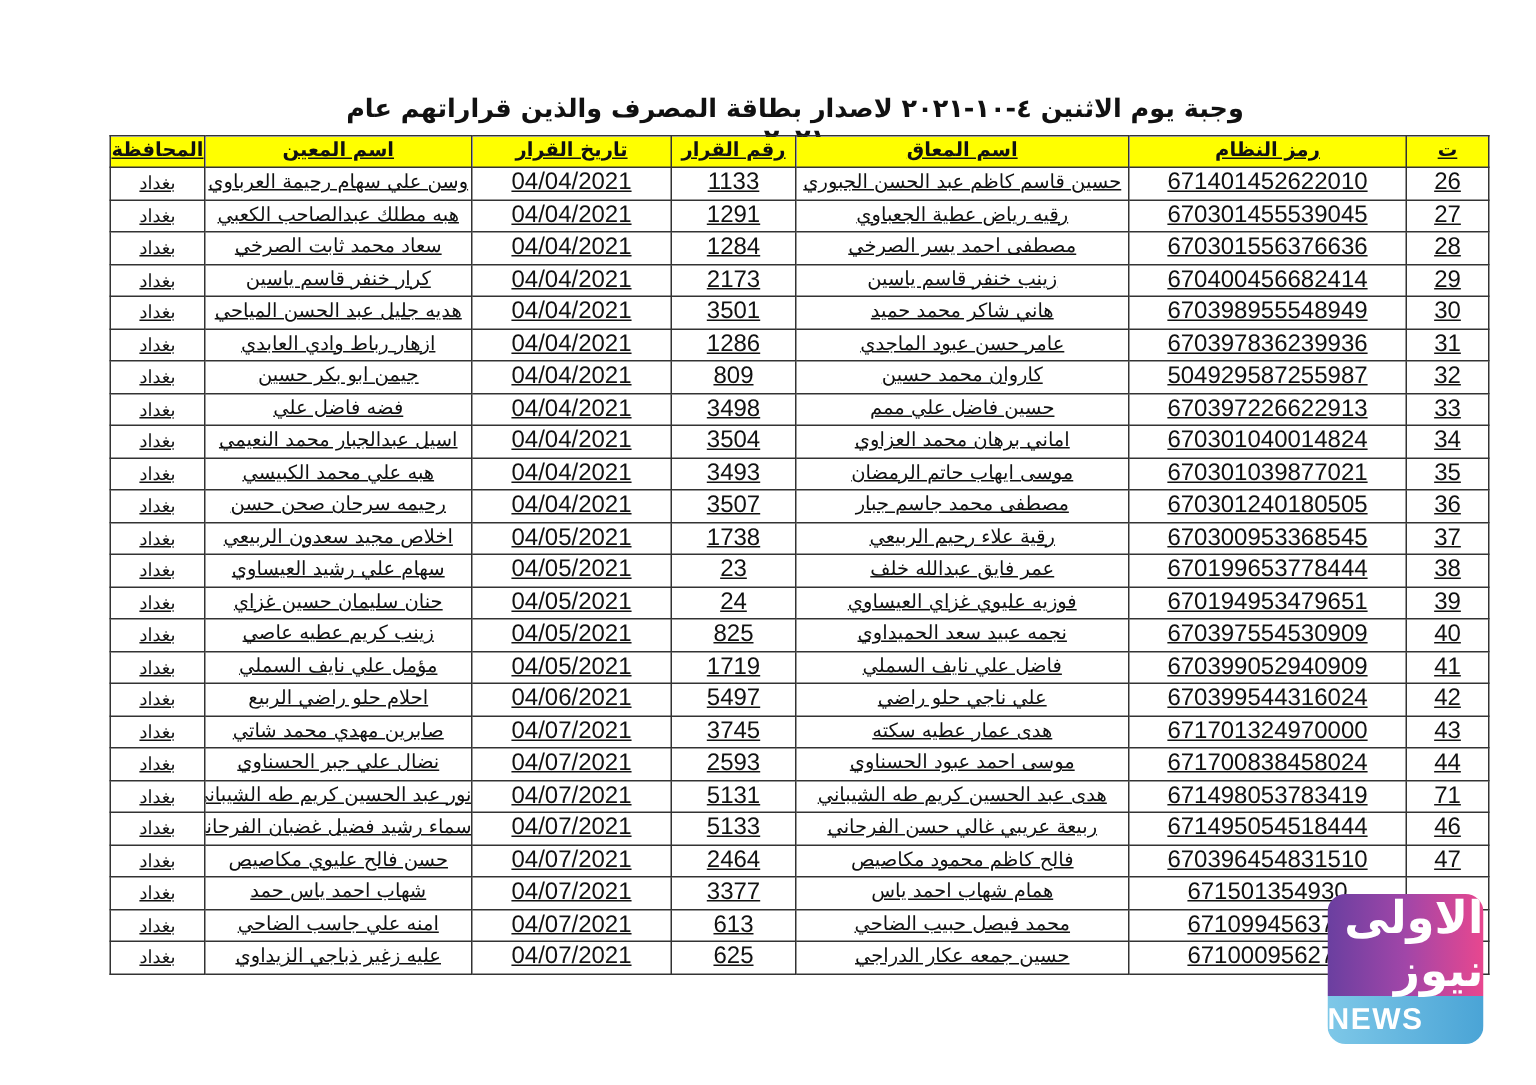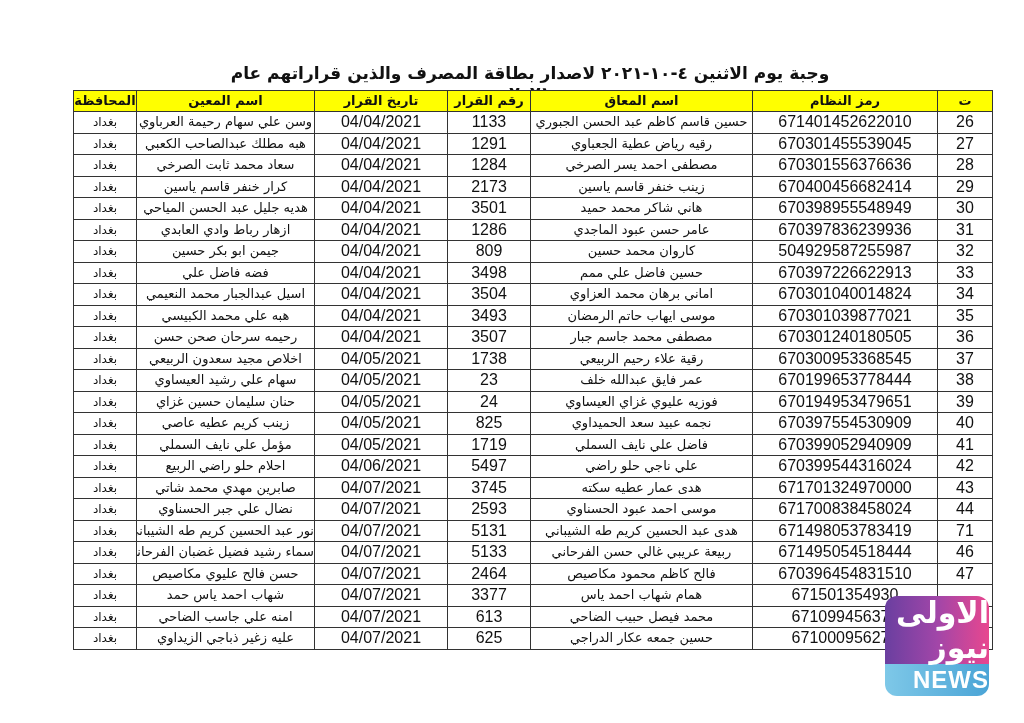"المحافظة" table.sheet { text-decoration: none -> underline }
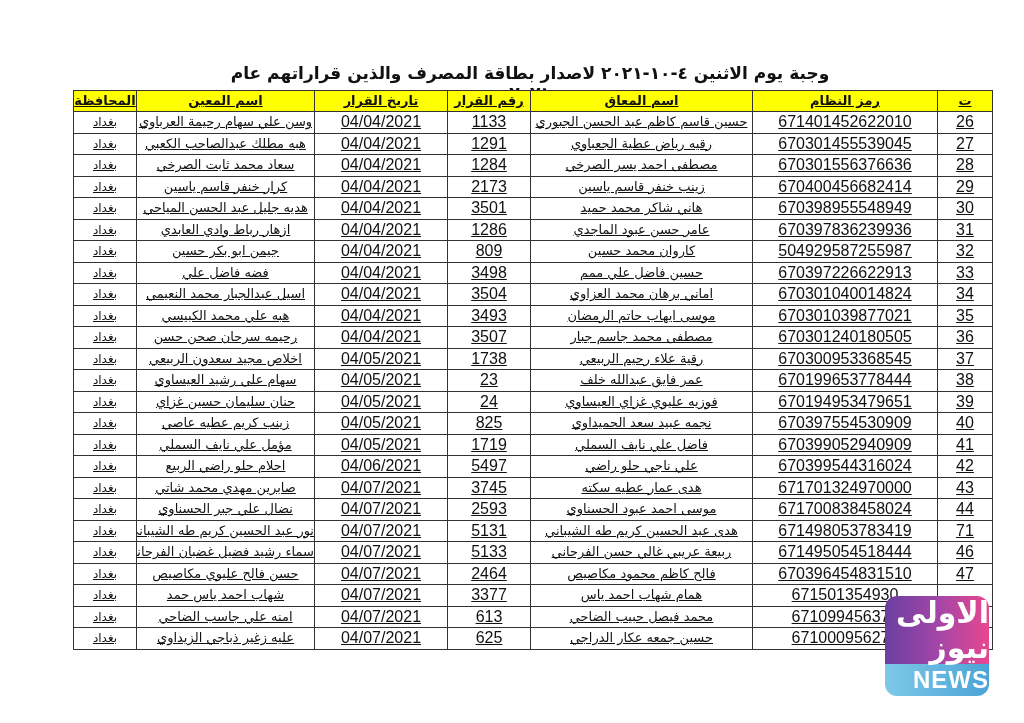"NEWS" .logo-bottom { font-size: 24px -> 20px; text-align: right -> left }
